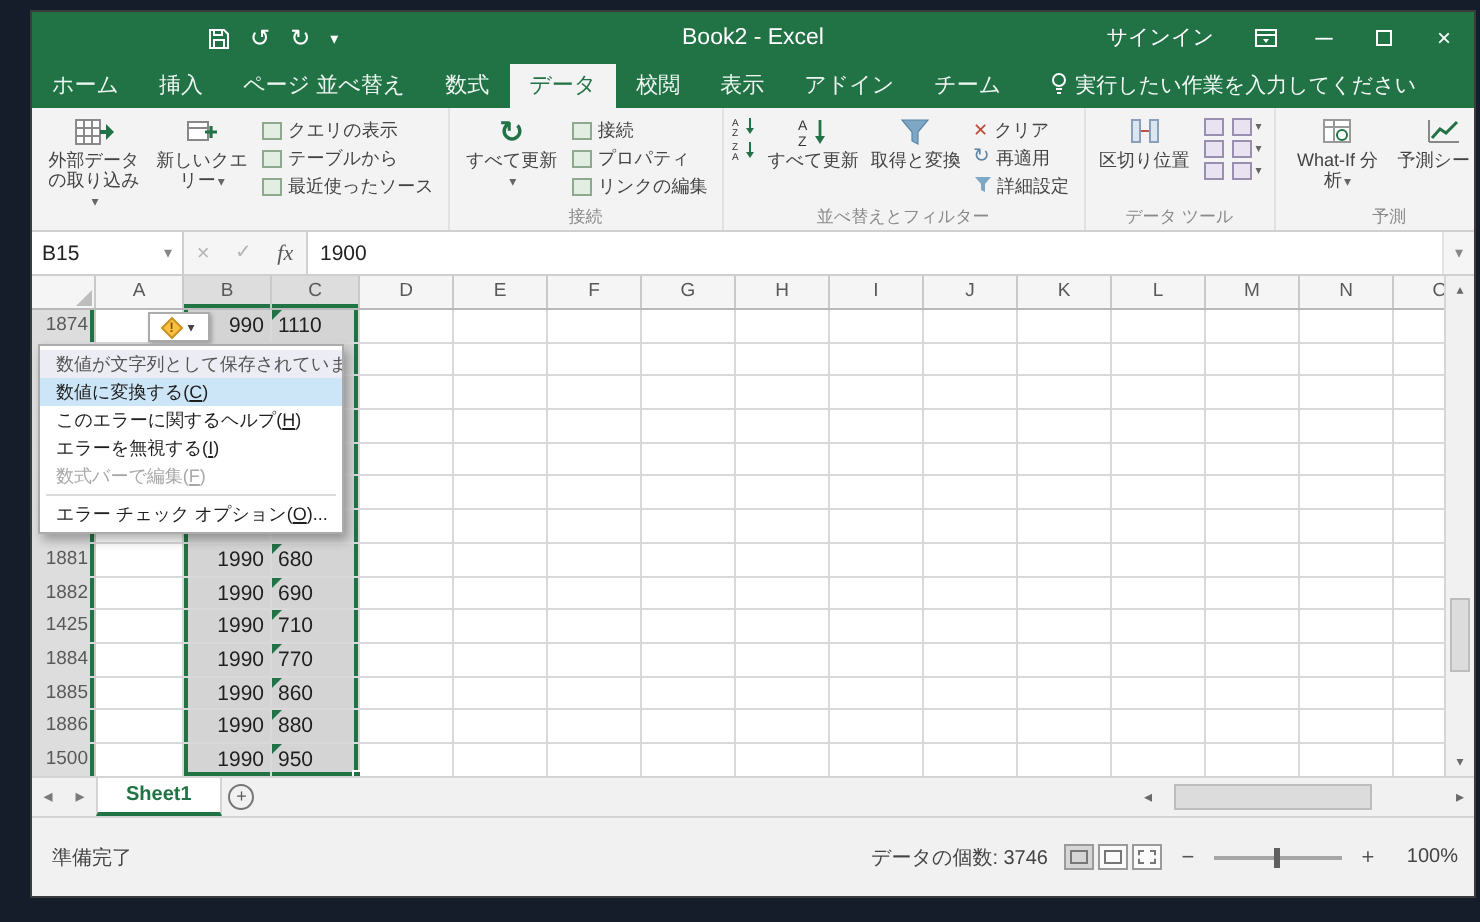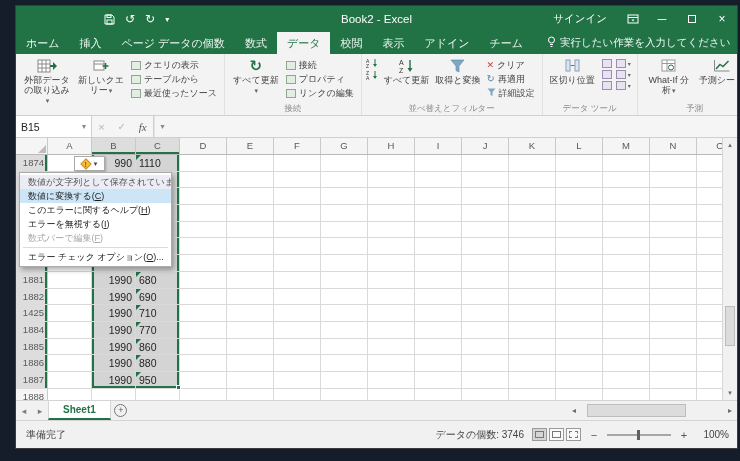"ページ データの個数" div.tab { text: データの個数 -> 並べ替え }
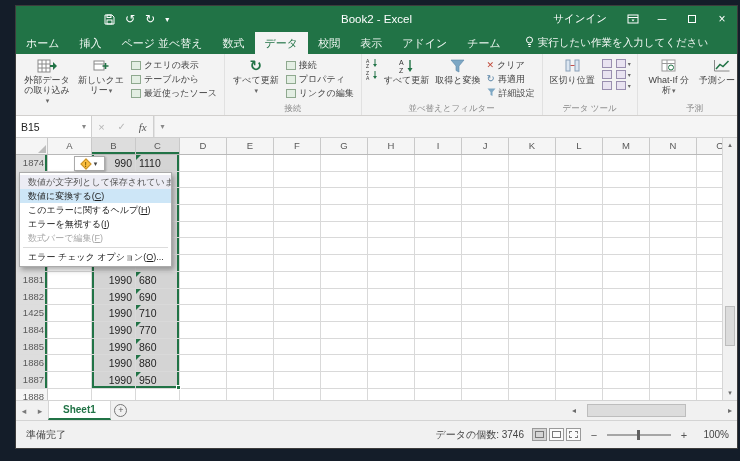"1900" div.fvalue { html: none -> <div>1900</div> }
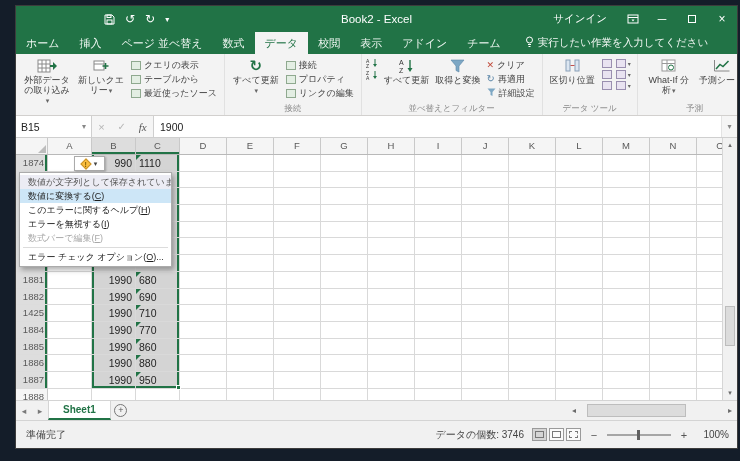"1887" div.rowhdr { text: 1887 -> 1500 }
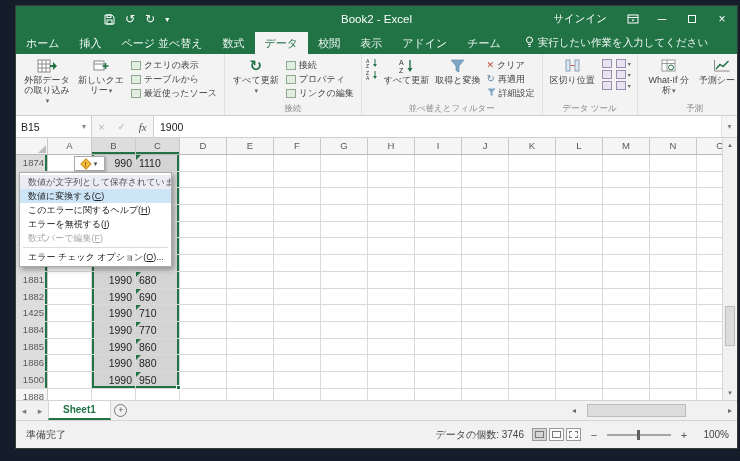"準備完了" .statusbar { height: 28px -> 40px }
